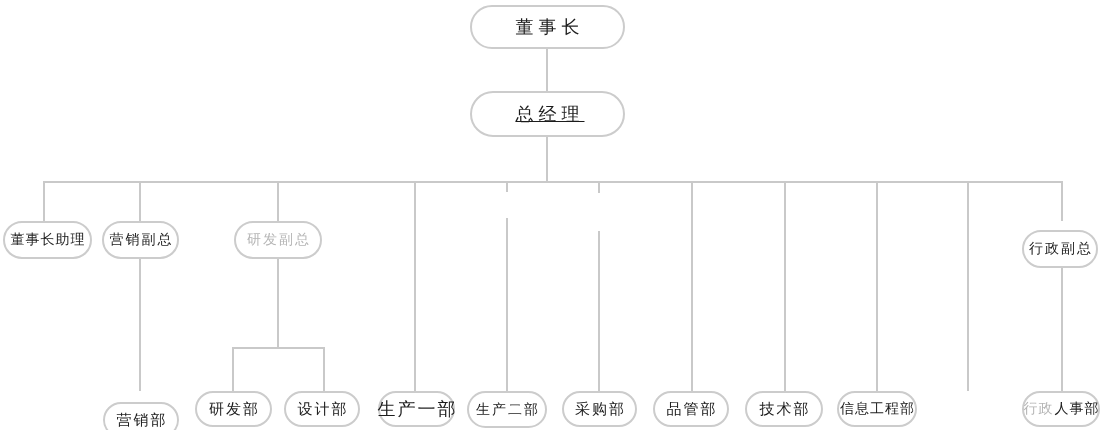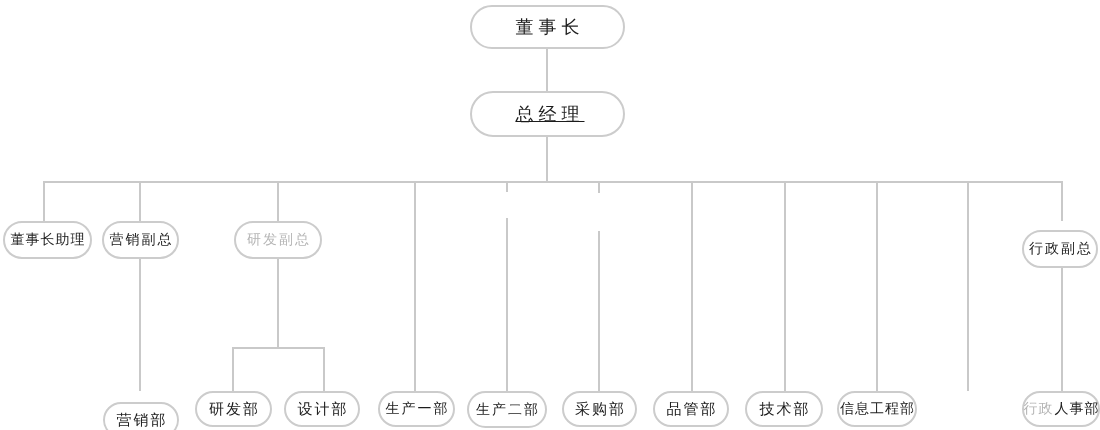"生产一部" div.node { font-size: 14px -> 18px }
